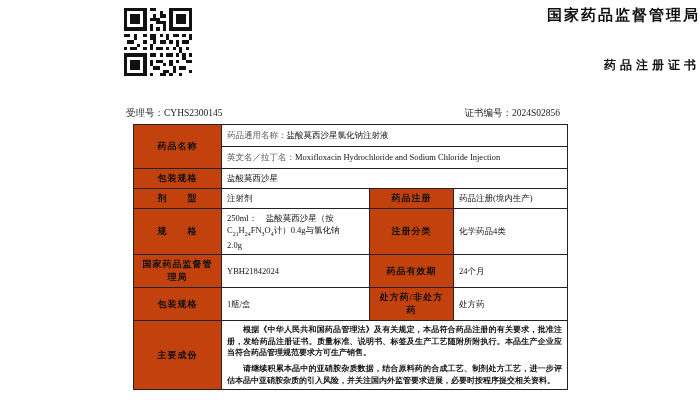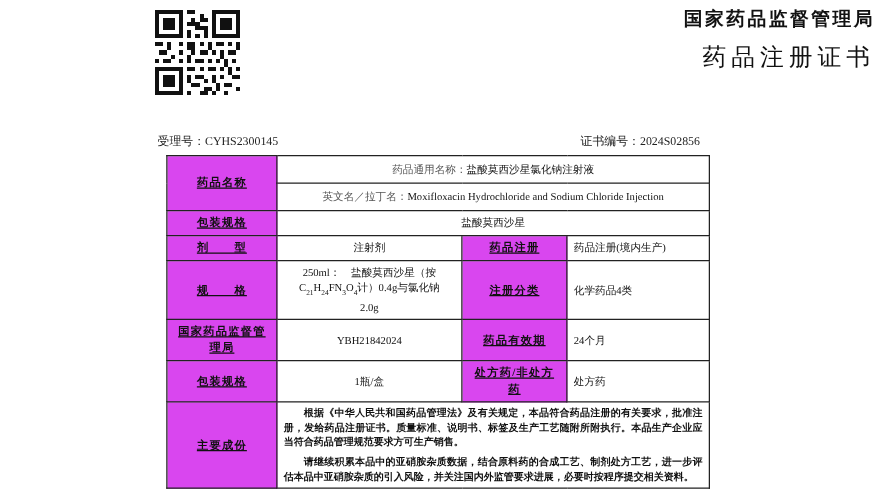"药品注册证书" .doc-title { font-size: 19px -> 12px; font-weight: normal -> bold; margin-top: 8px -> 32px }
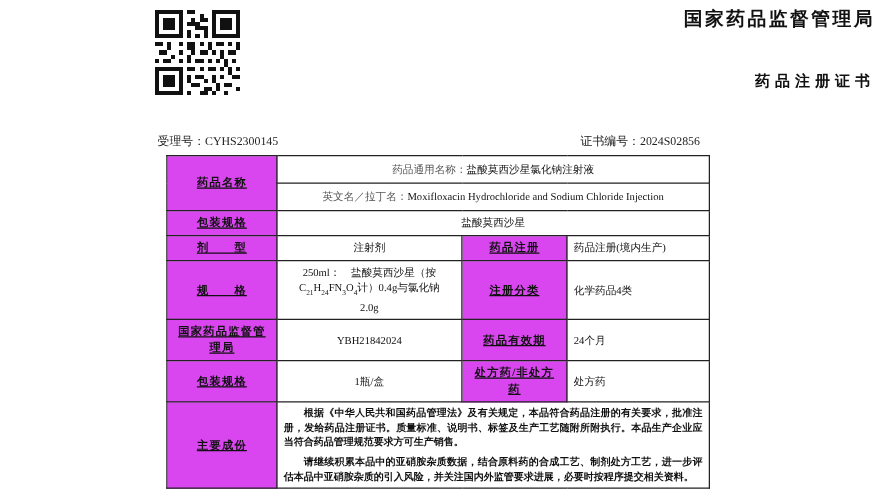"药品通用名称：盐酸莫西沙星氯化钠注射液" td.val { text-align: center -> left }
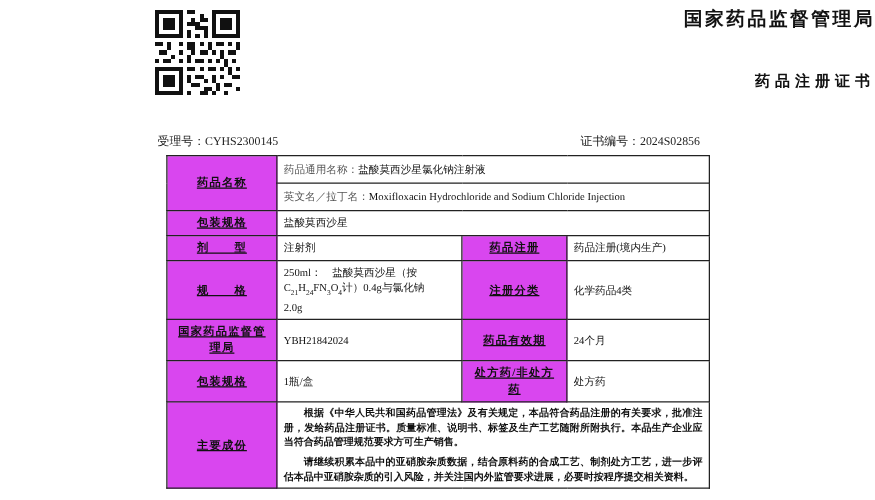"药品名称" td.lbl { background: #d946ef -> #c2410c; text-decoration: underline -> none }
